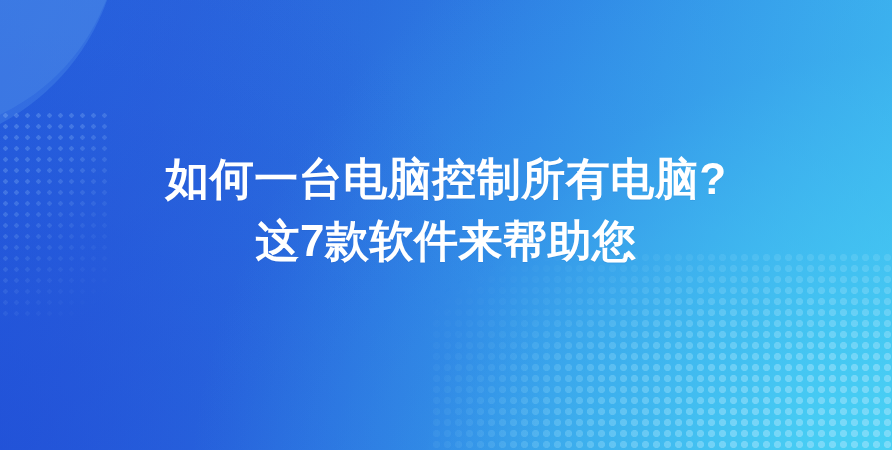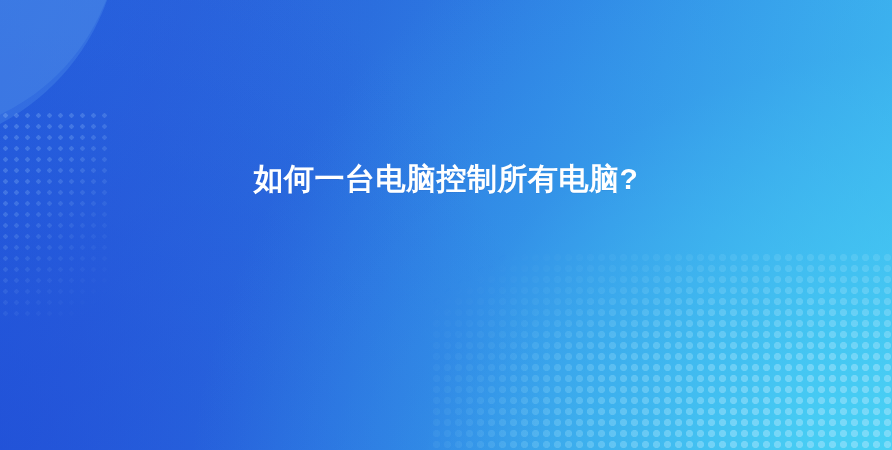"如何一台电脑控制所有电脑?" .headline-line { font-size: 30px -> 44px }
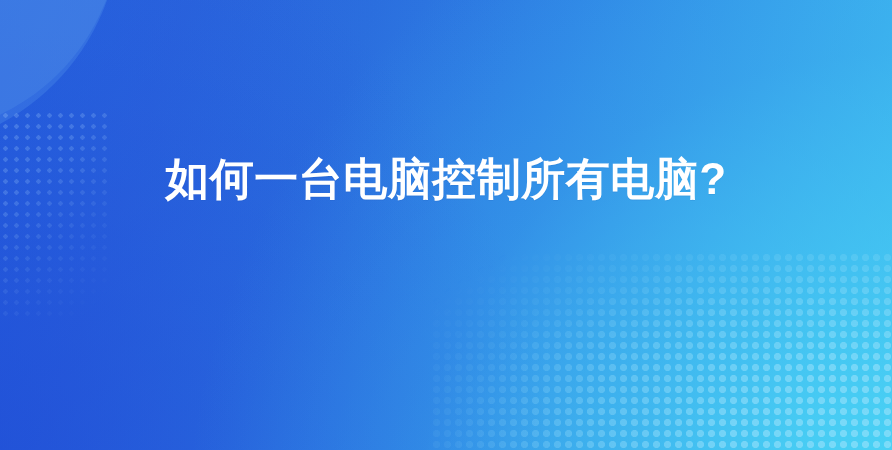"这7款软件来帮助您" span.headline-line { html: none -> <span>这7款软件来帮助您</span> }
